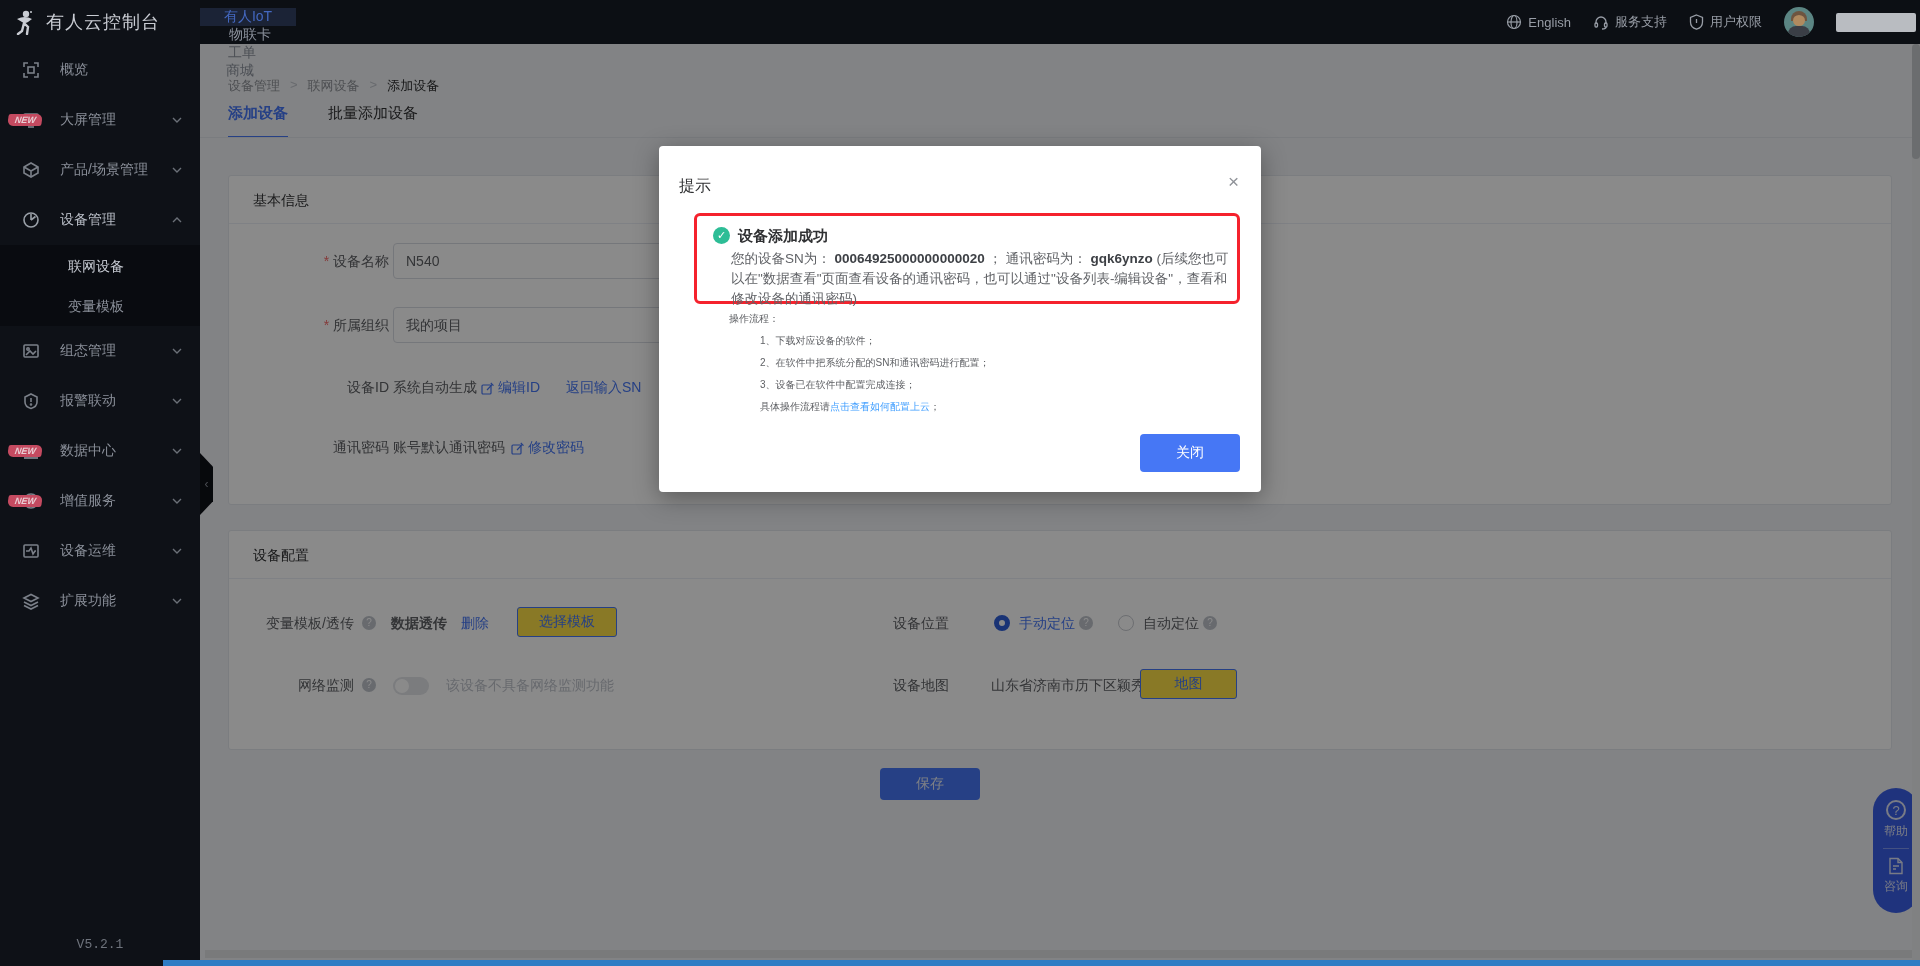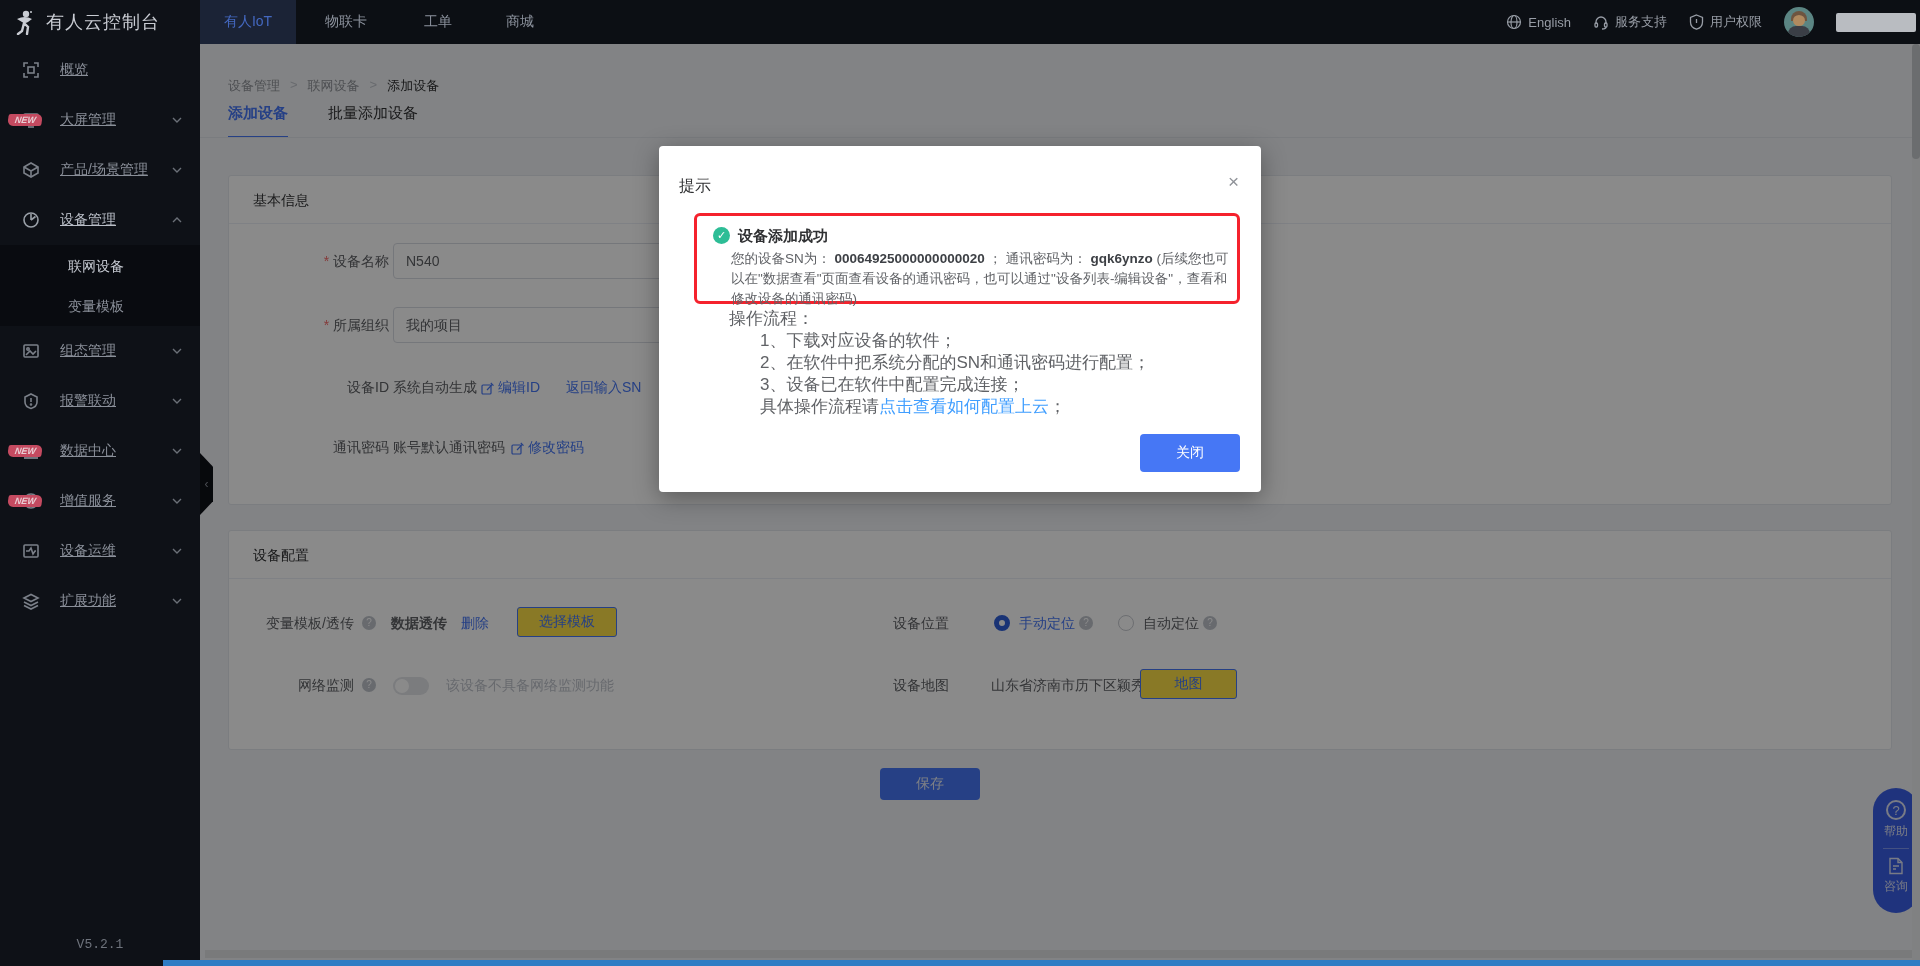"有人IoT" .nav-tabs { flex-direction: none -> column; top: 0 -> 8px }
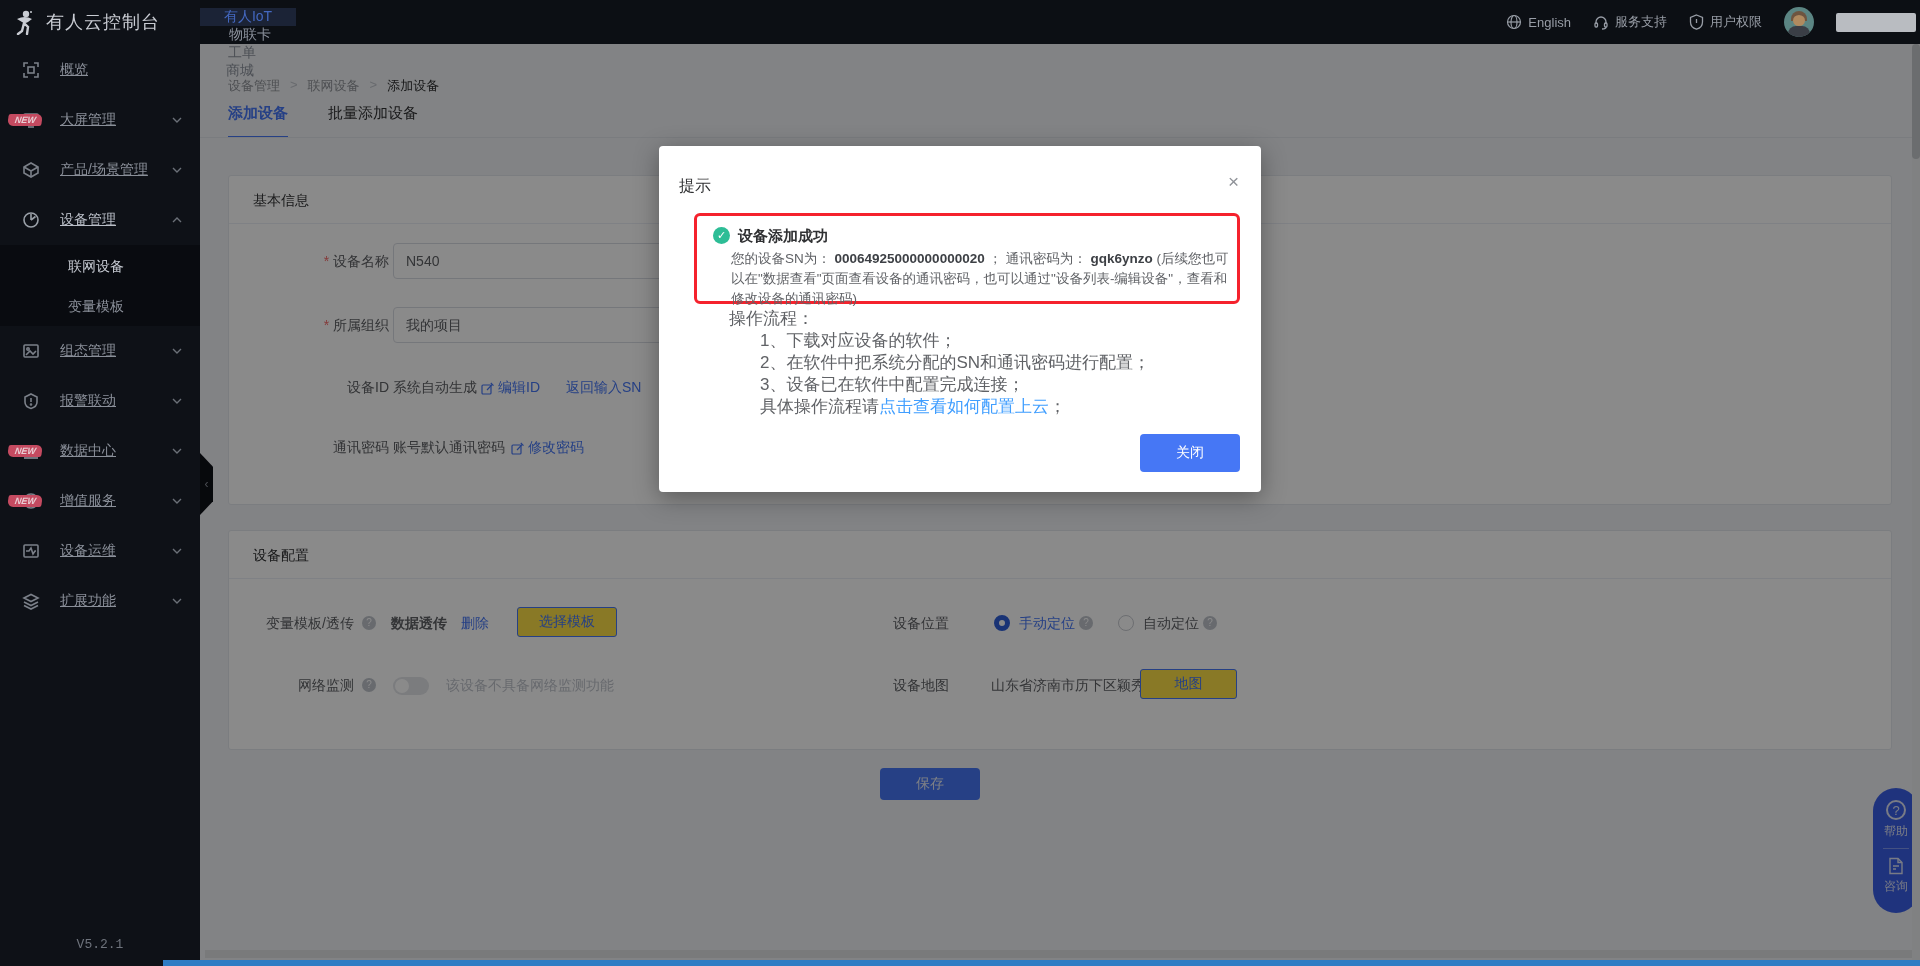"概览" .mi-label { text-decoration: underline -> none }
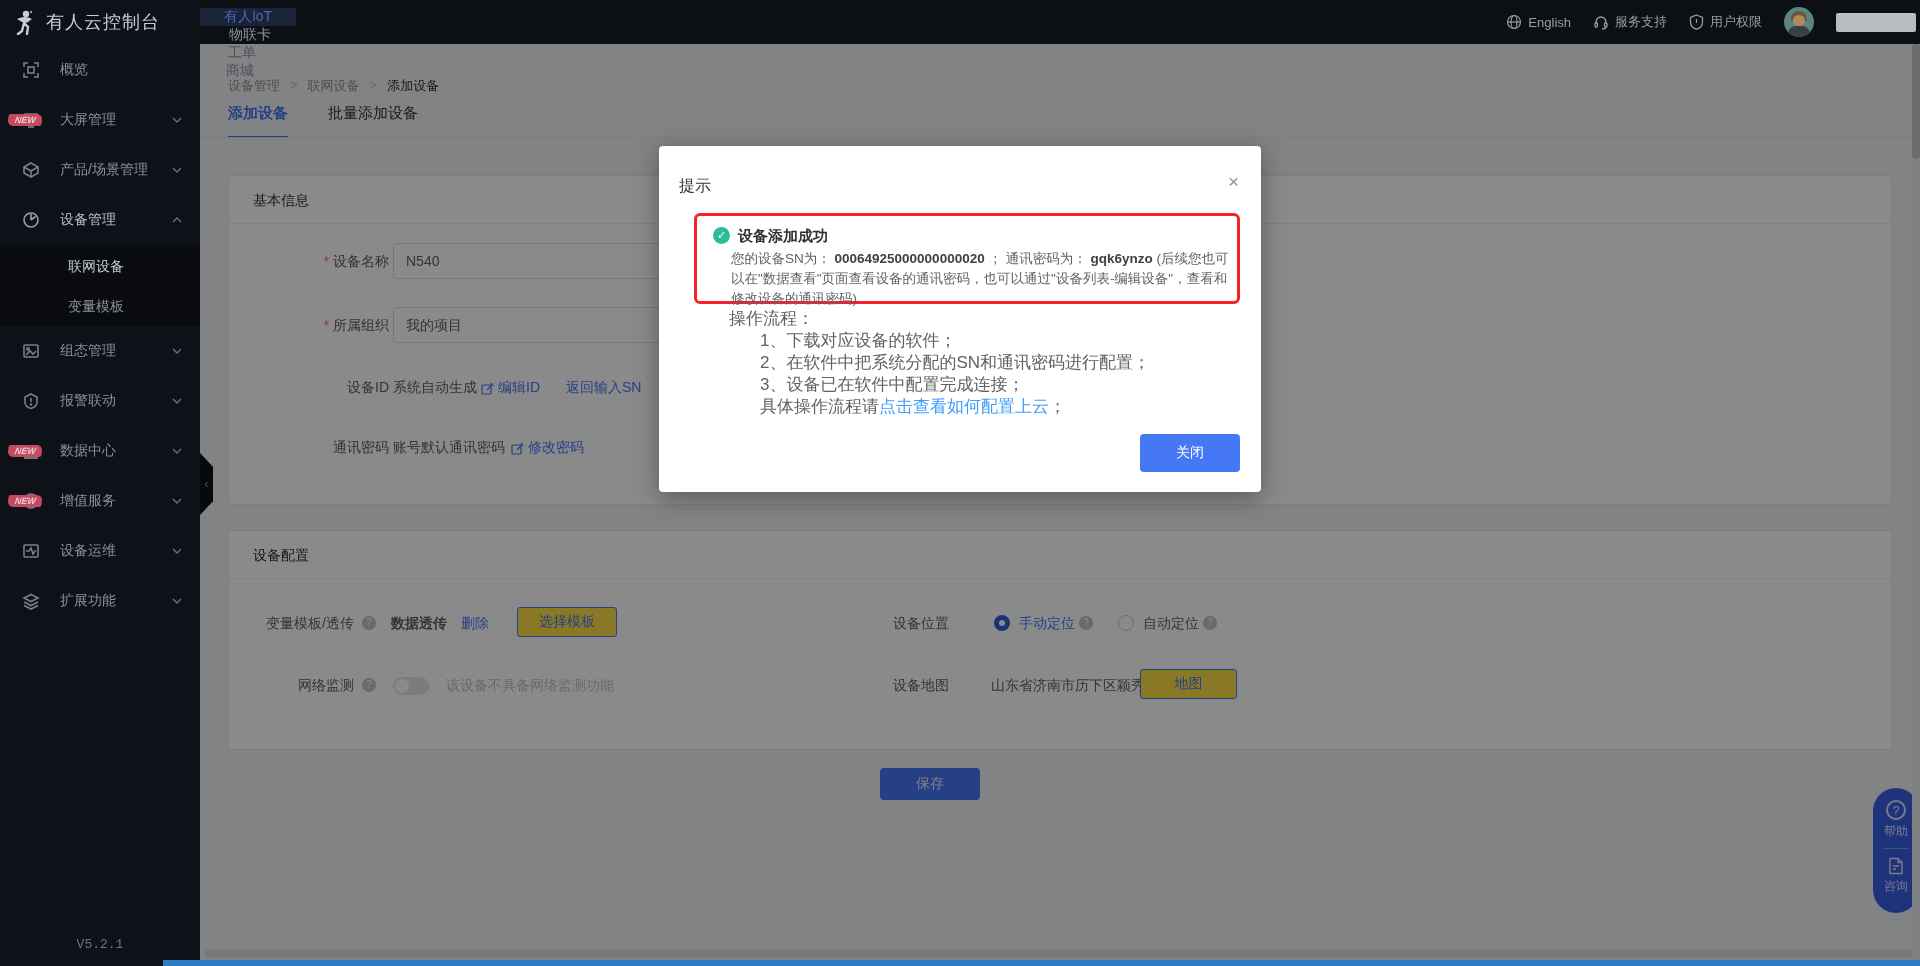"操作流程：" .steps { font-size: 17px -> 10px }
